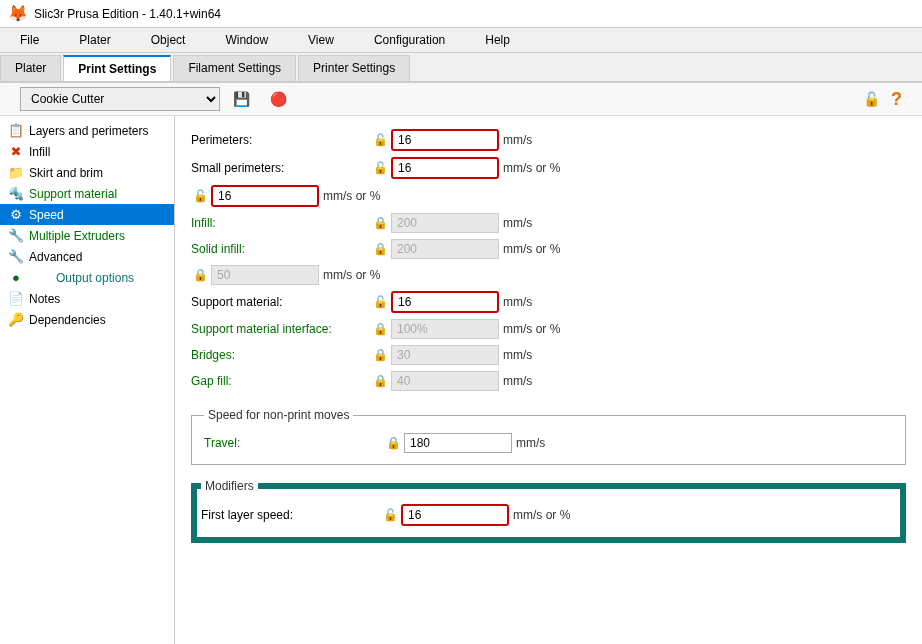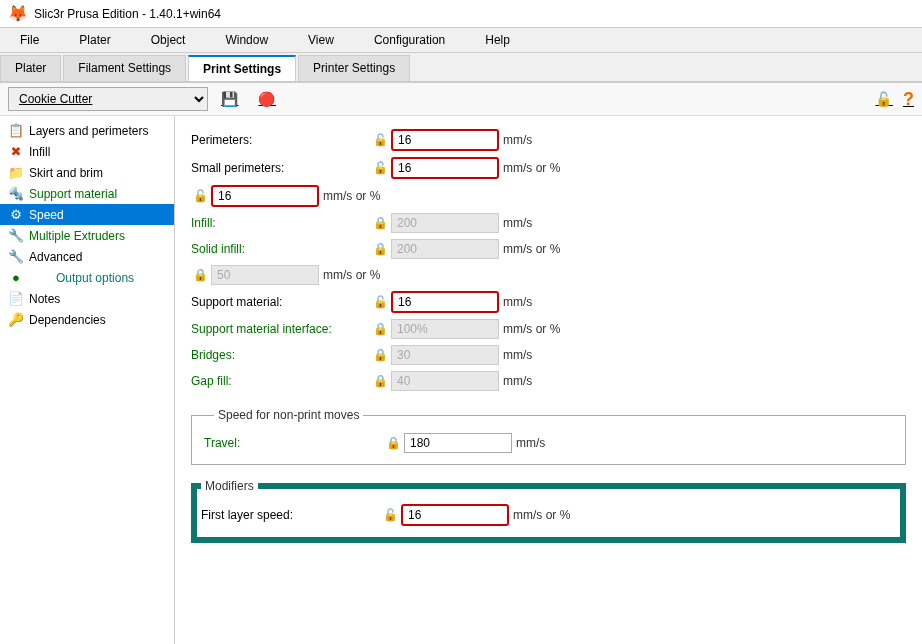"Filament Settings" div.tab { order: before "Print Settings" -> after "Print Settings" }
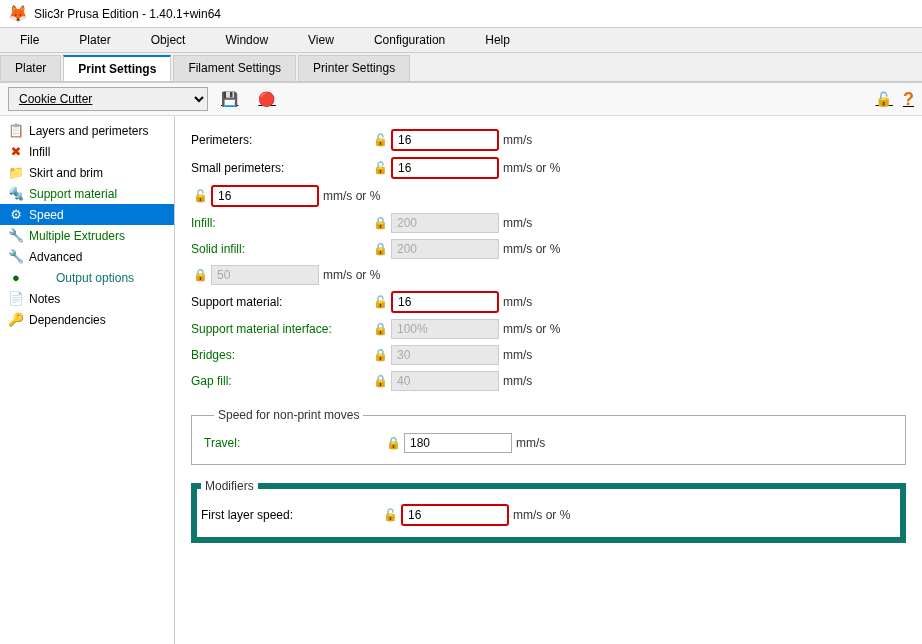"Cookie Cutter" .toolbar-row { padding: 4px 8px -> 4px 20px; text-decoration: underline -> none }
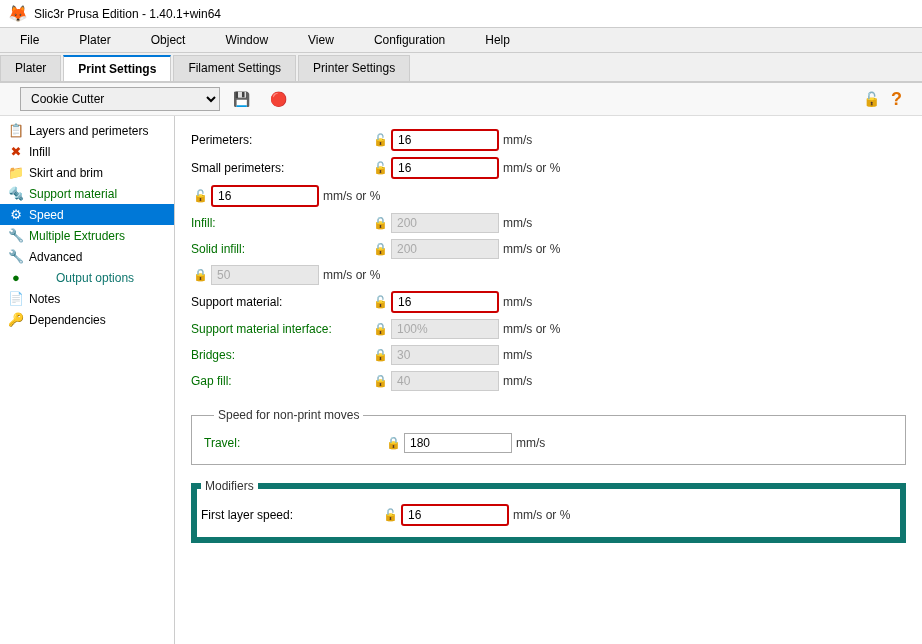"Speed for non-print moves" legend { margin-left: 10px -> none }
